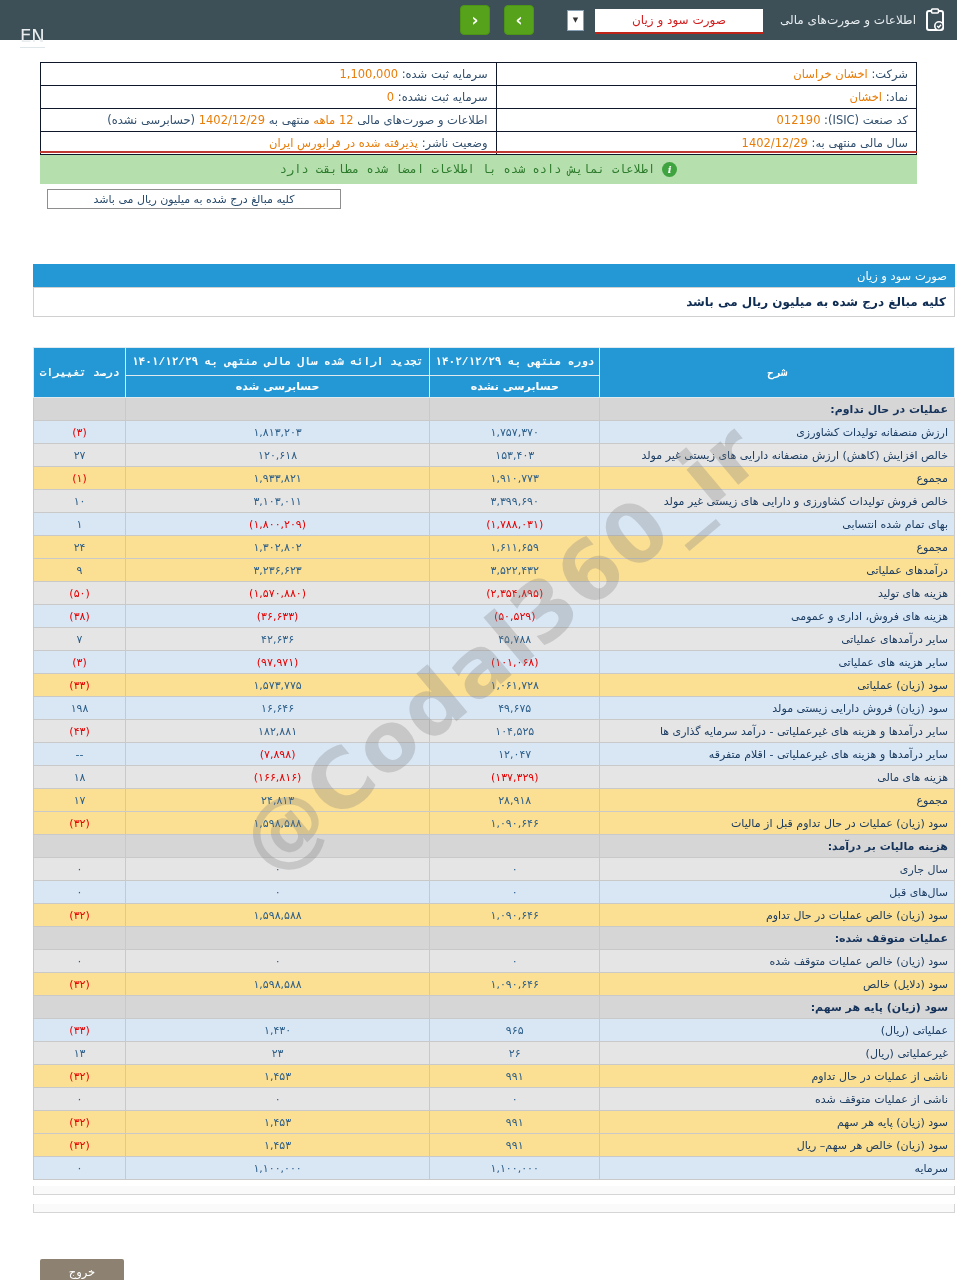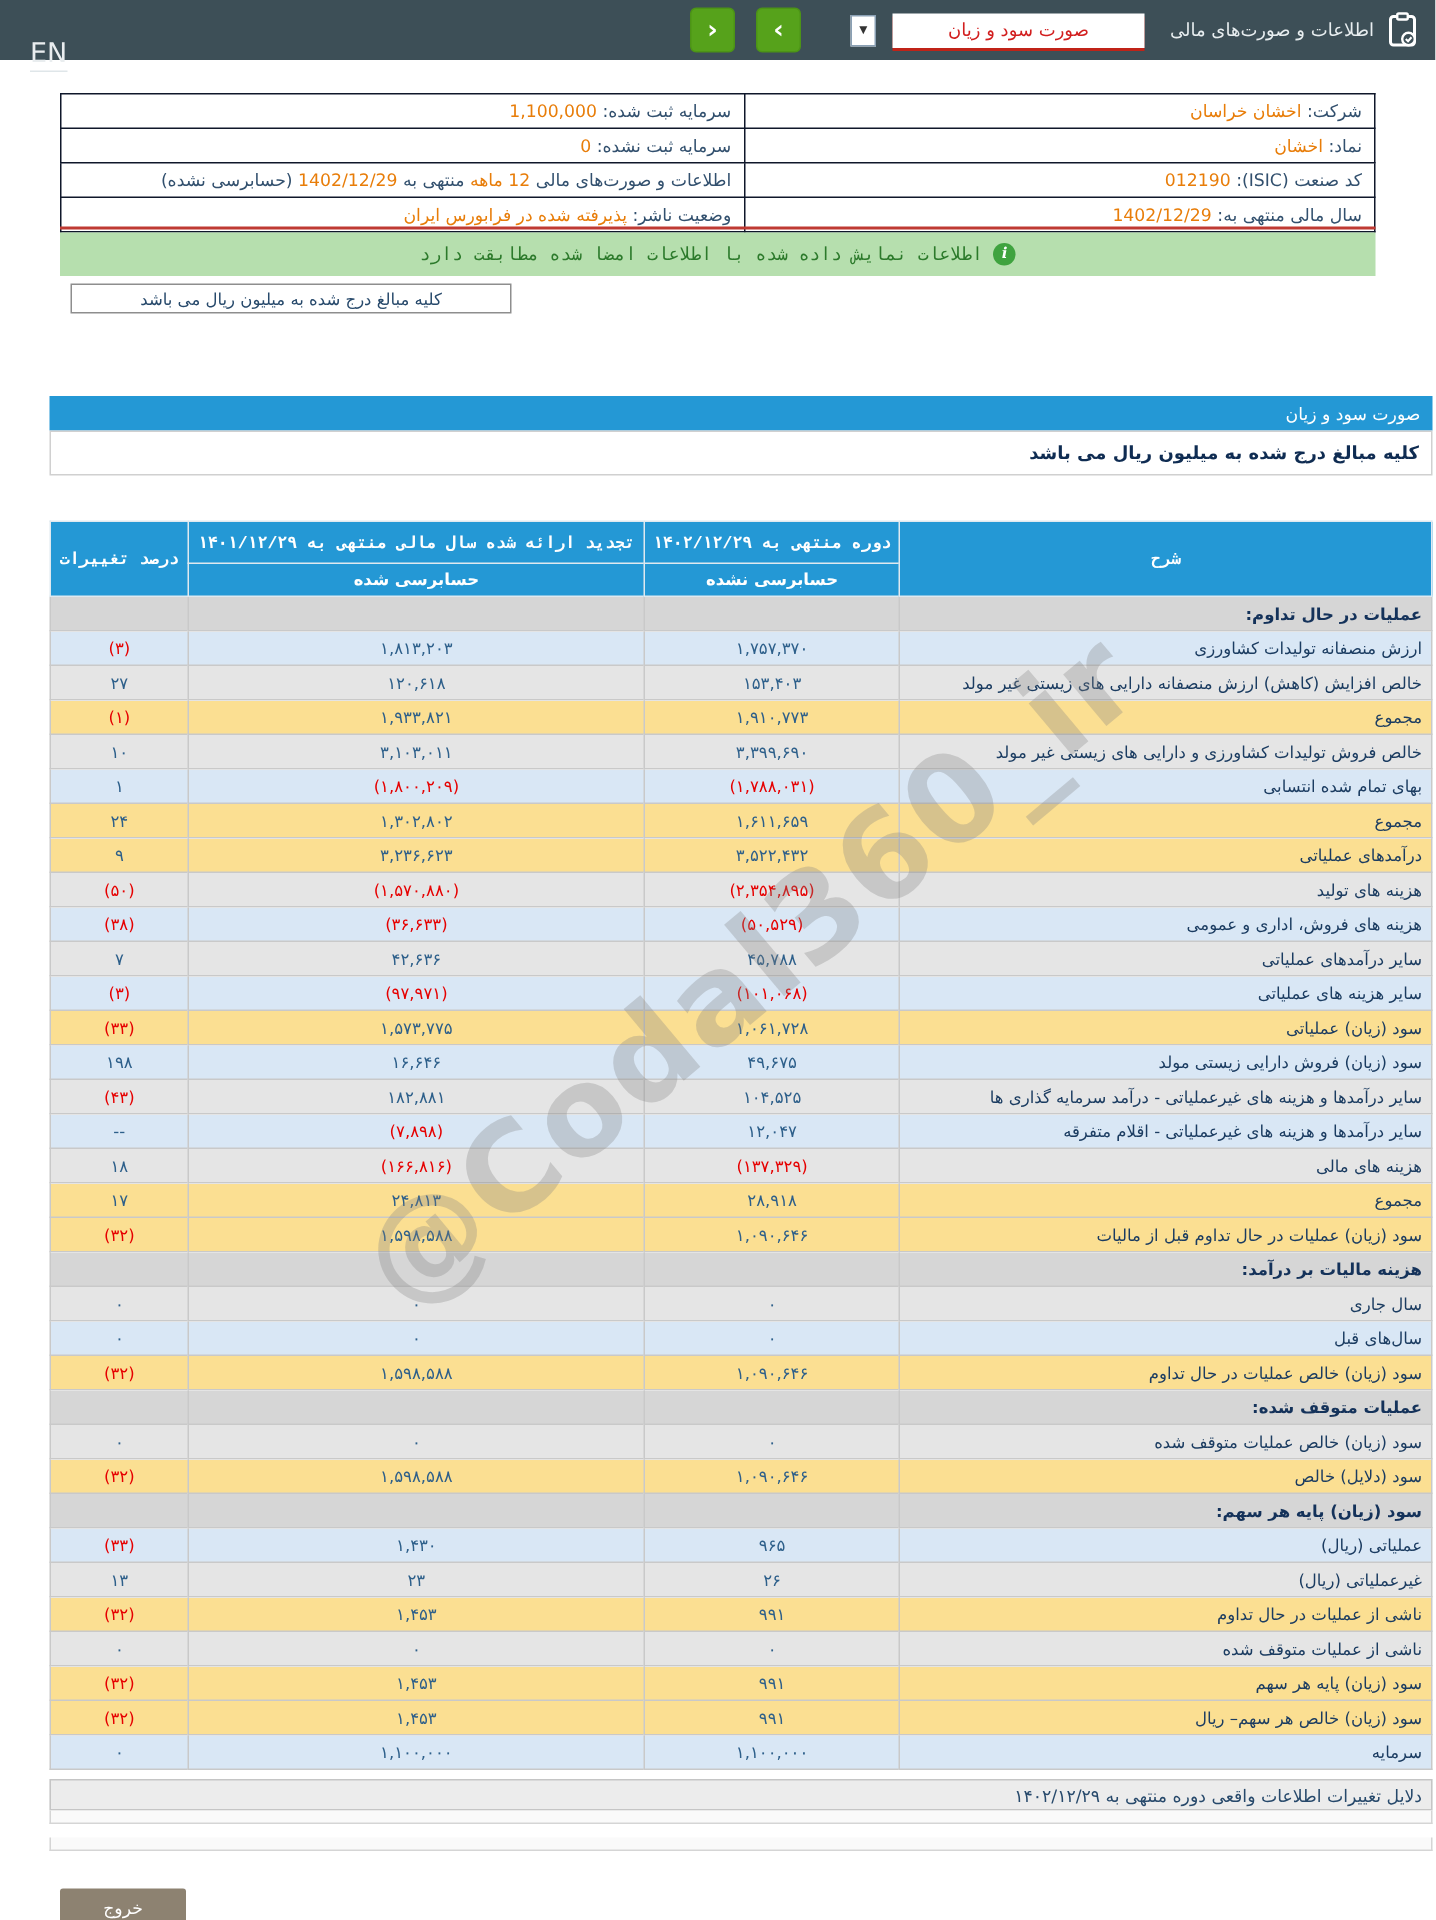"دلایل تغییرات اطلاعات واقعی دوره" div.exp-bar { html: <div>دلایل تغییرات اطلاعات واقعی دوره منتهی به ۱۴۰۲/۱۲/۲۹</div> -> none }
